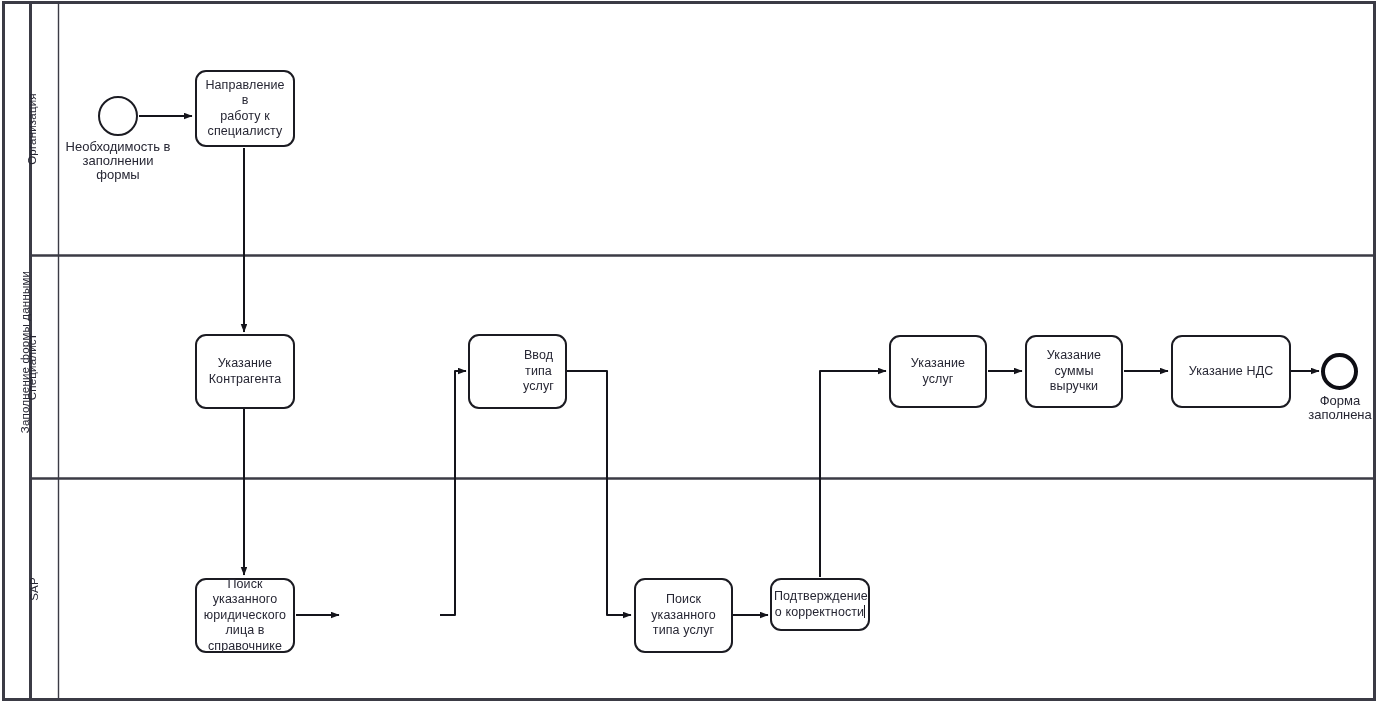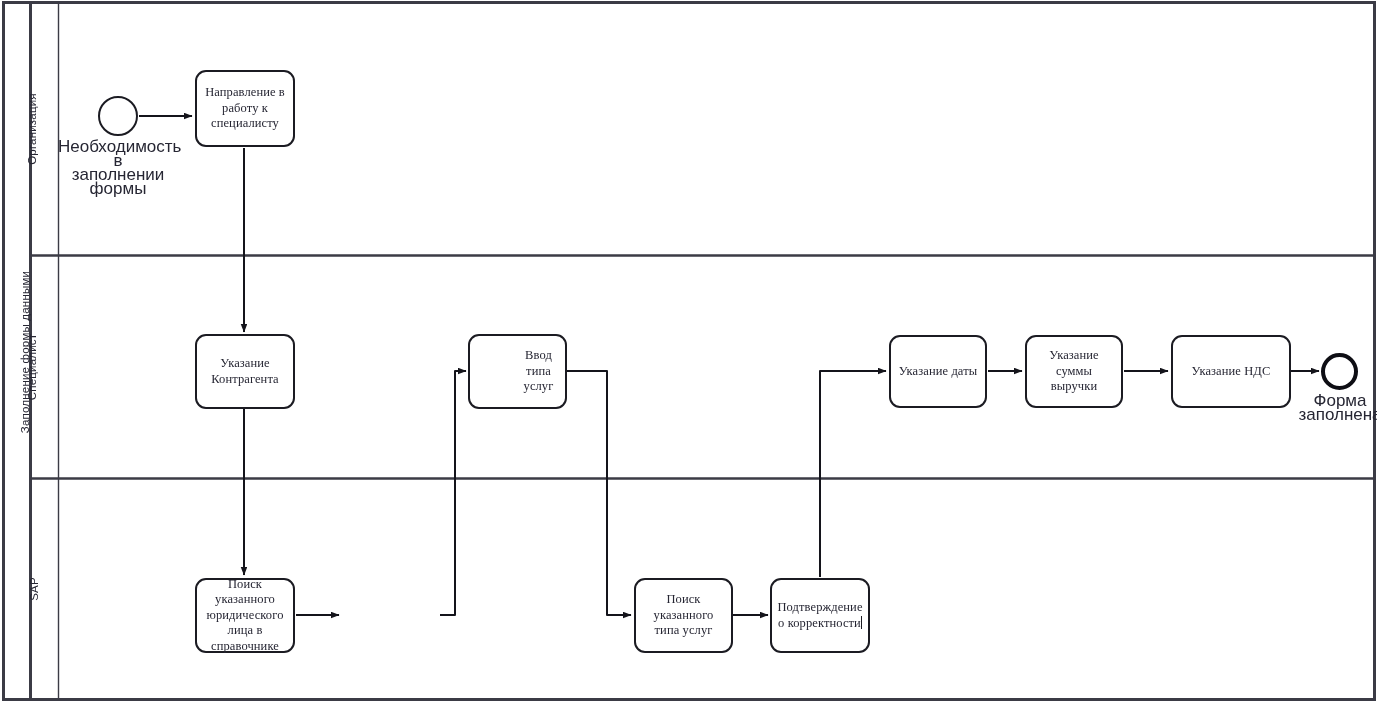"Направление в" .task { font-family: Liberation Serif, serif -> none }
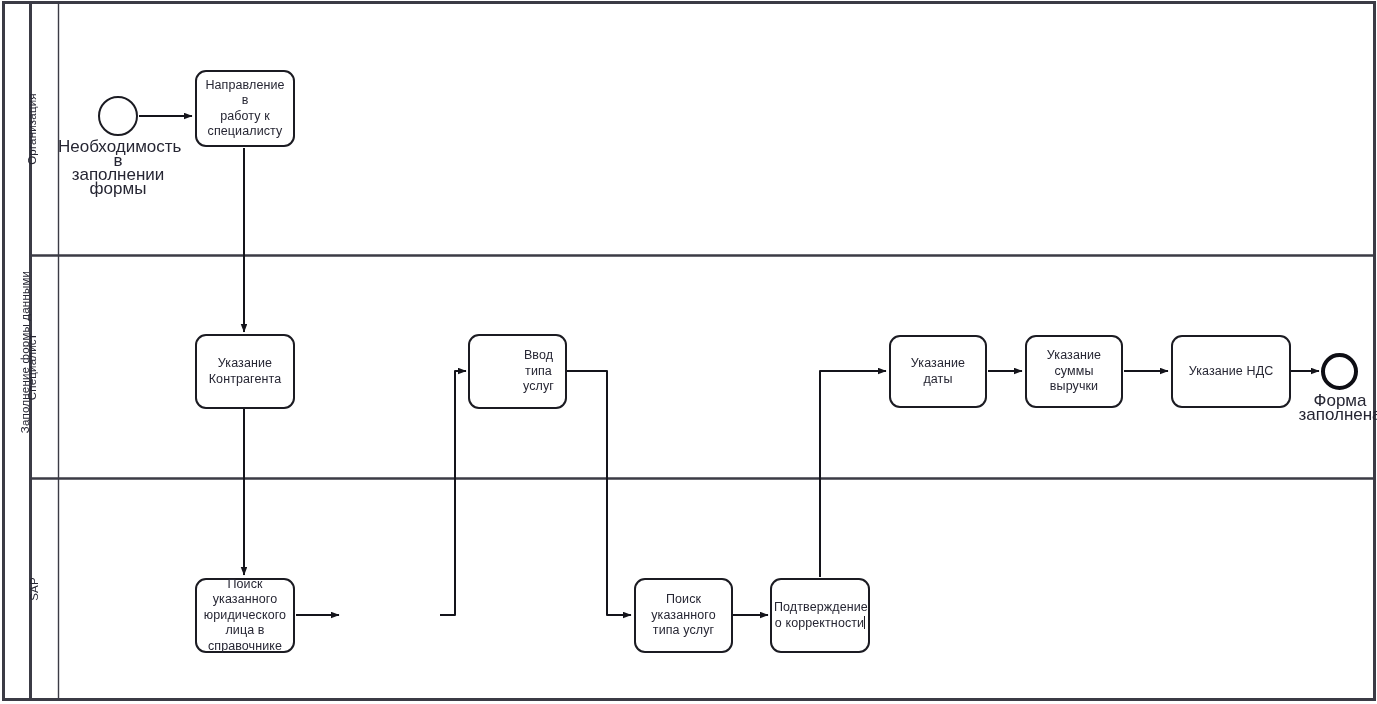"Необходимость в" .event-label { font-size: 17px -> 13px }
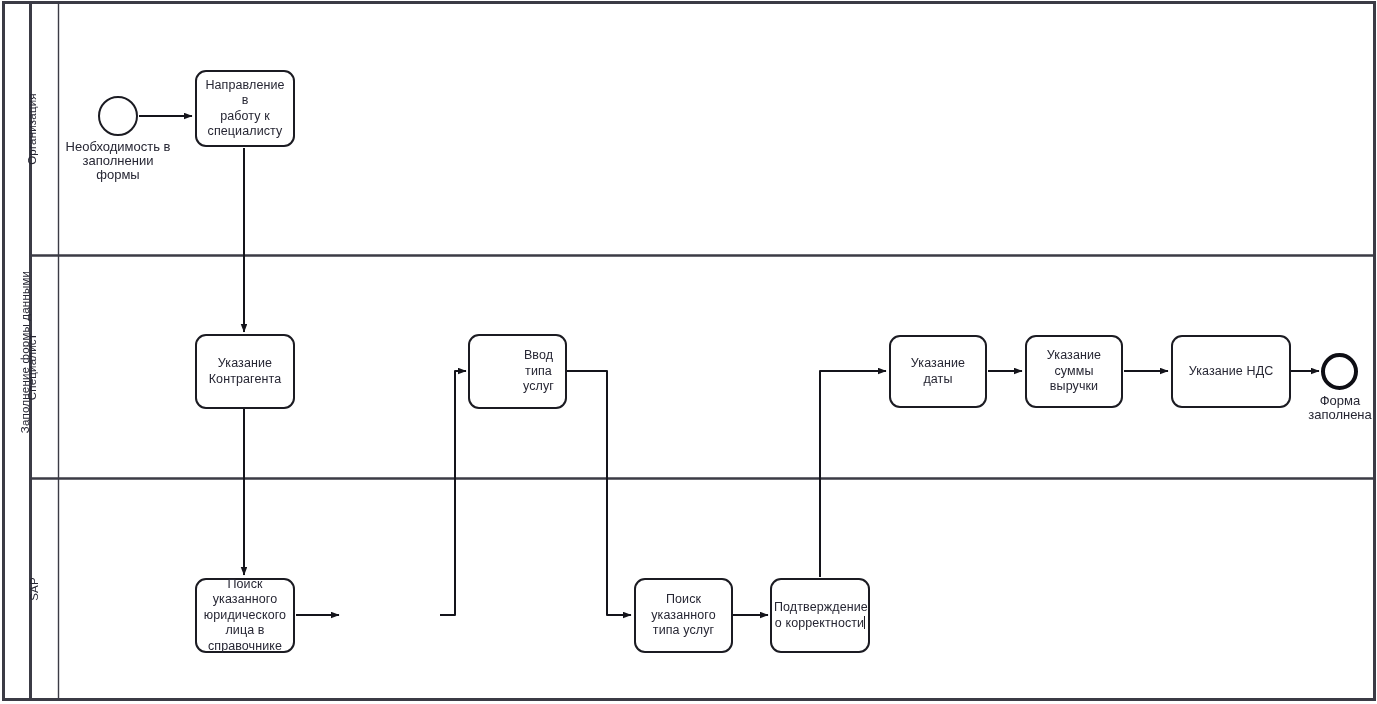"Указание даты" span.task-label { text: даты -> услуг }
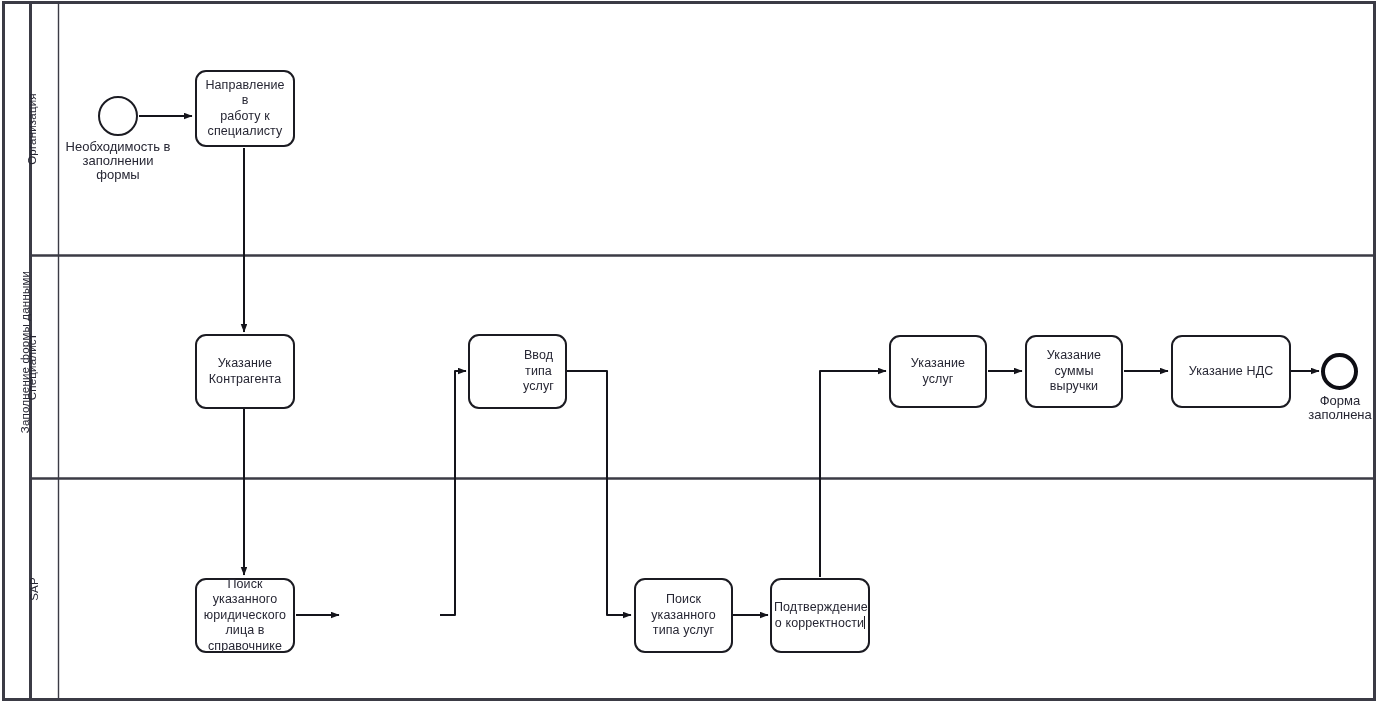"Подтверждение" div.task { height: 75px -> 53px }
